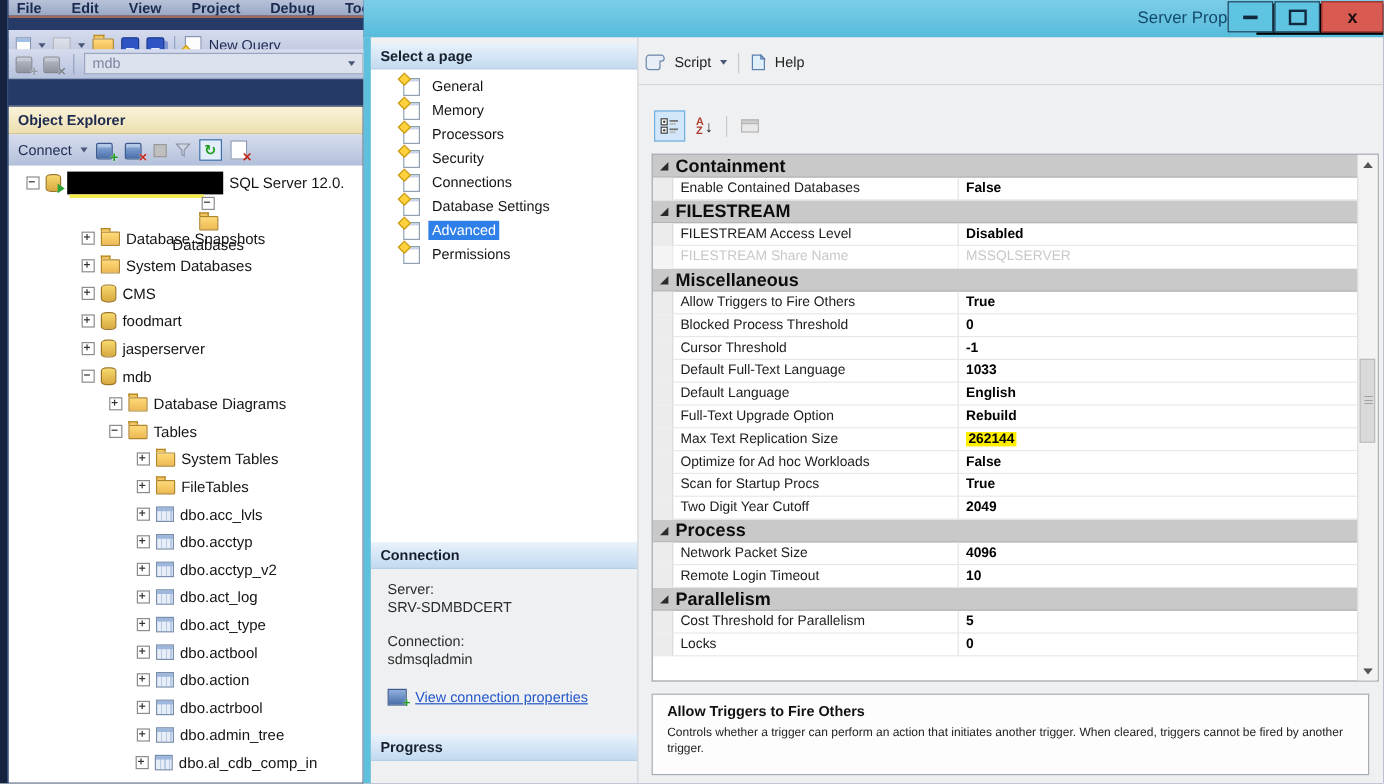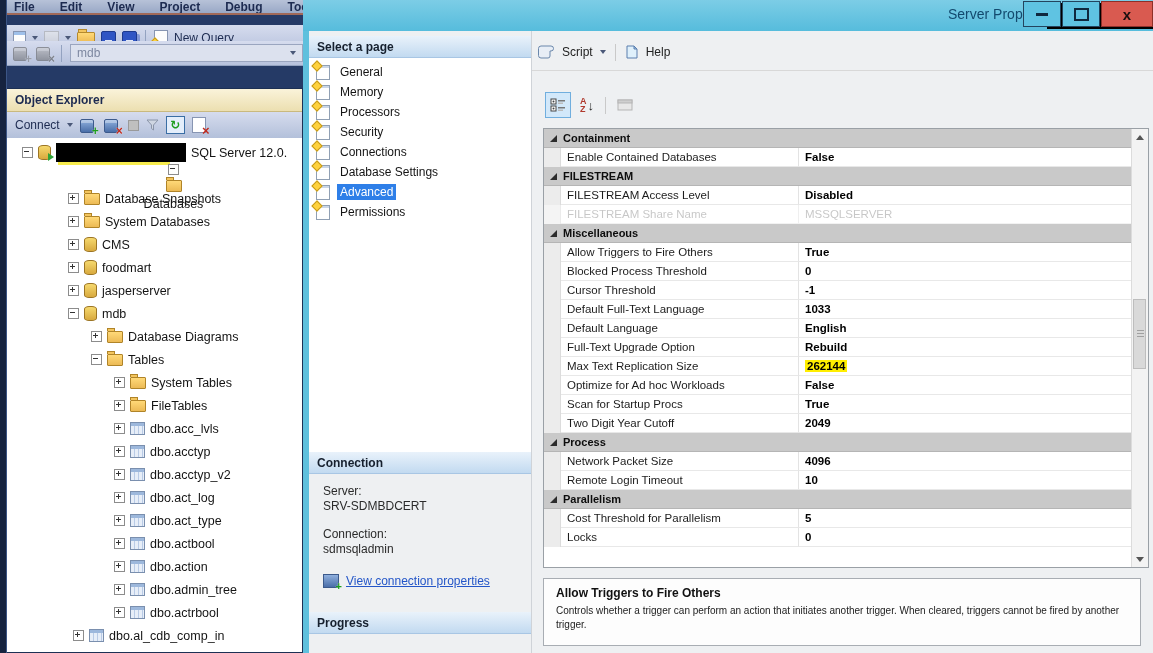"General" .pitem { margin-left: none -> 20px }
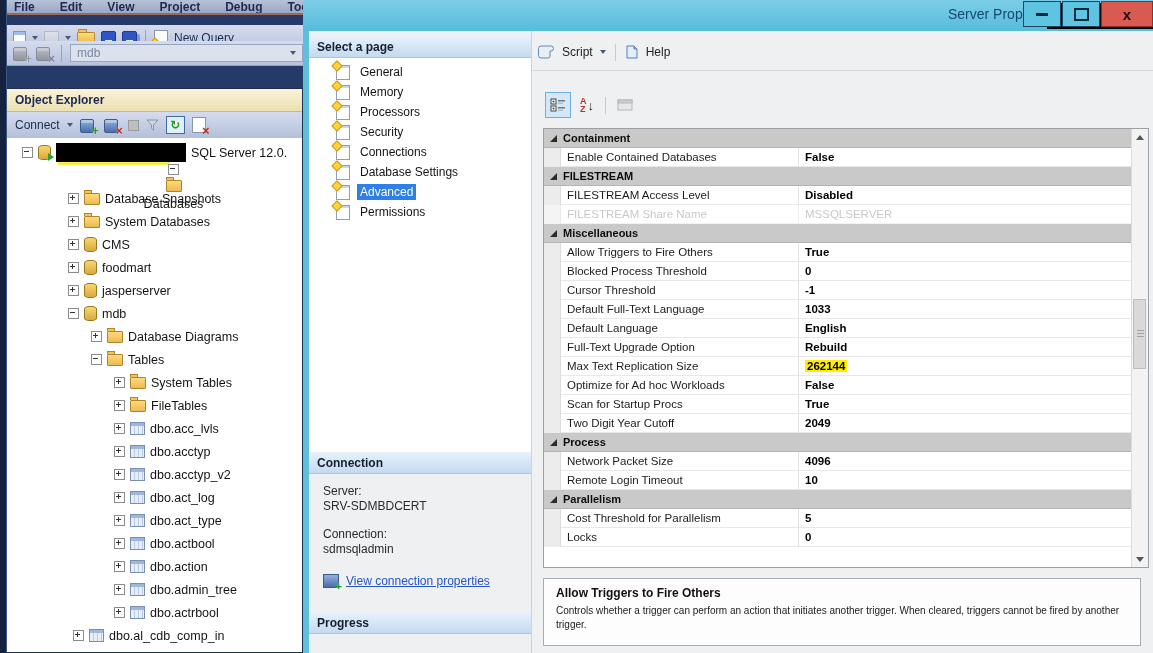"Containment" .g-cat .cname { font-size: 11px -> 15px }
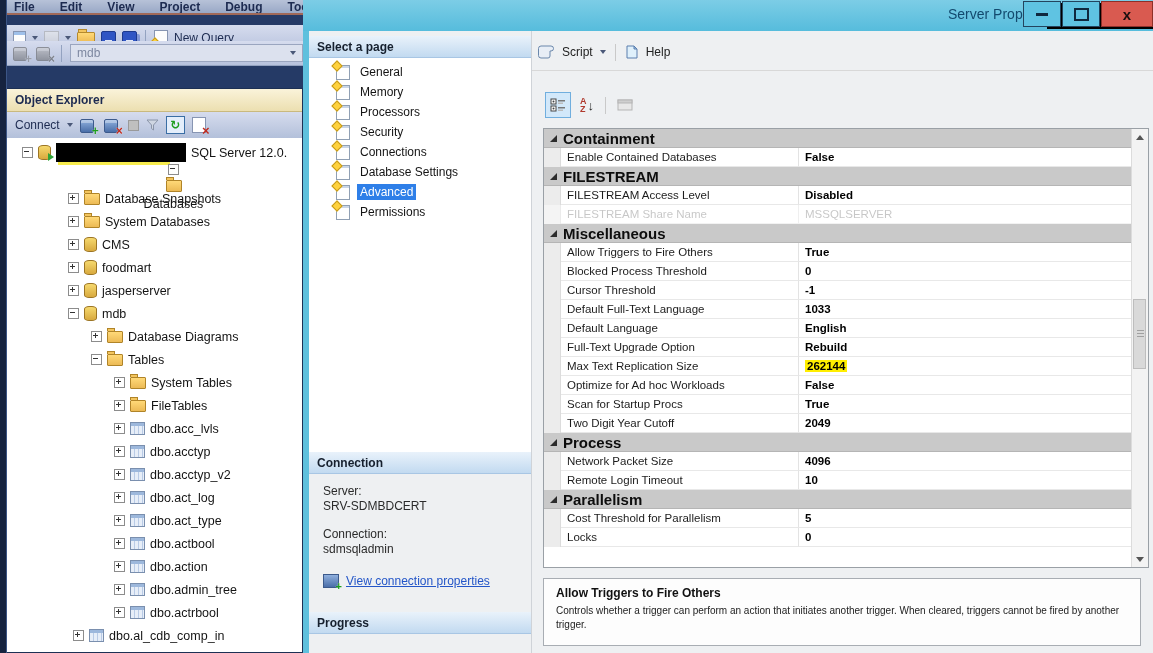"dbo.admin_tree" div.trow { order: before "dbo.actrbool" -> after "dbo.actrbool" }
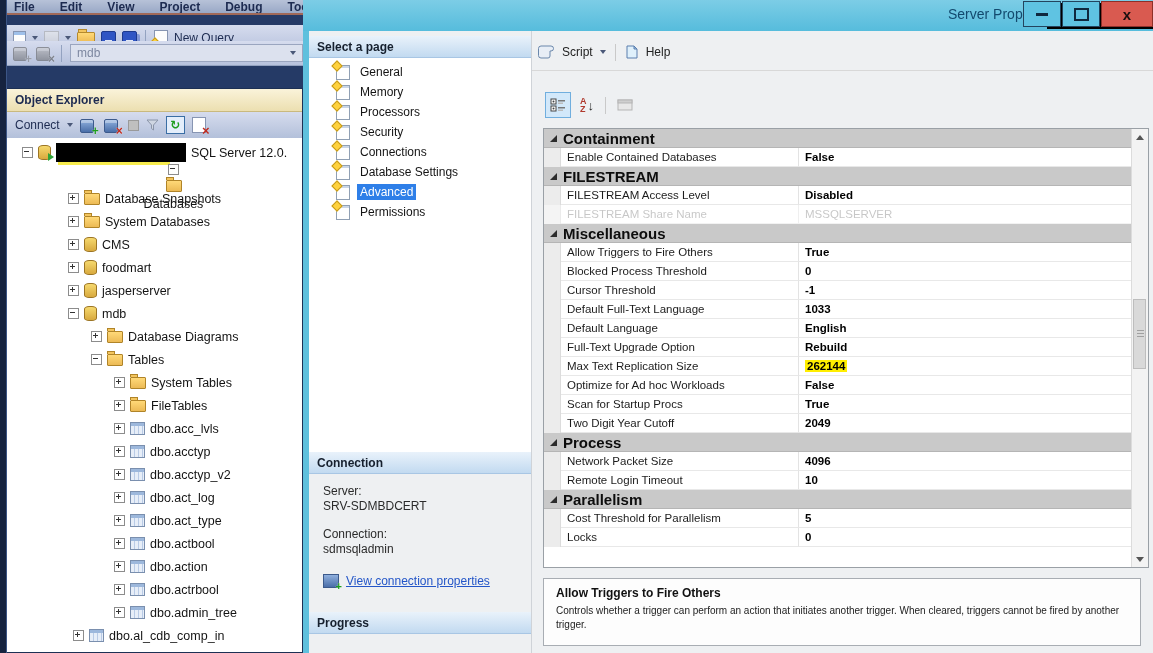"dbo.al_cdb_comp_in" div.trow { padding-left: 66px -> 106px }
